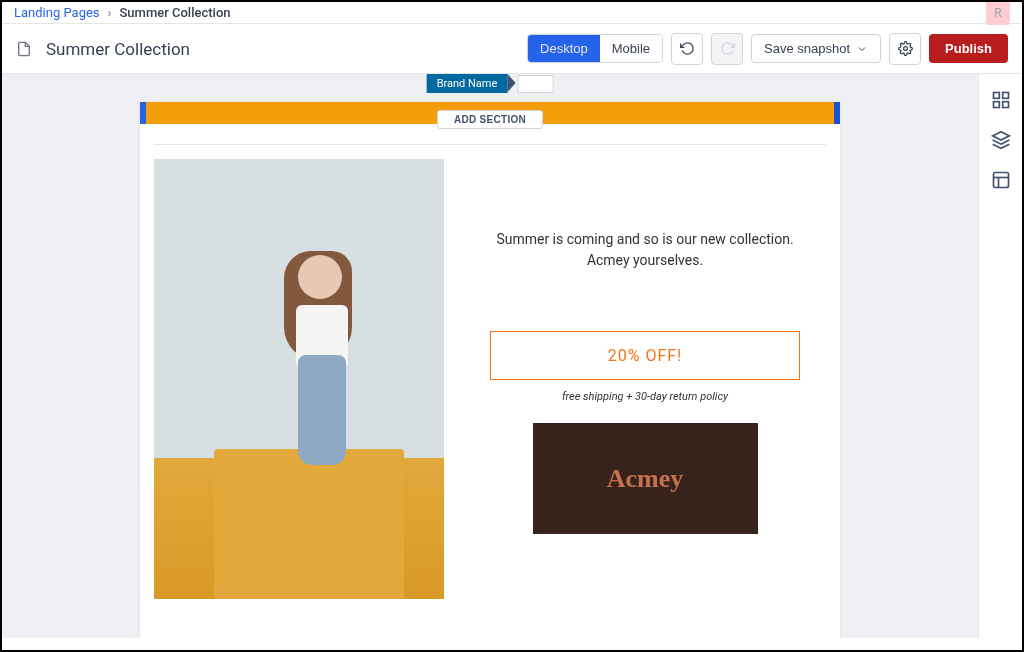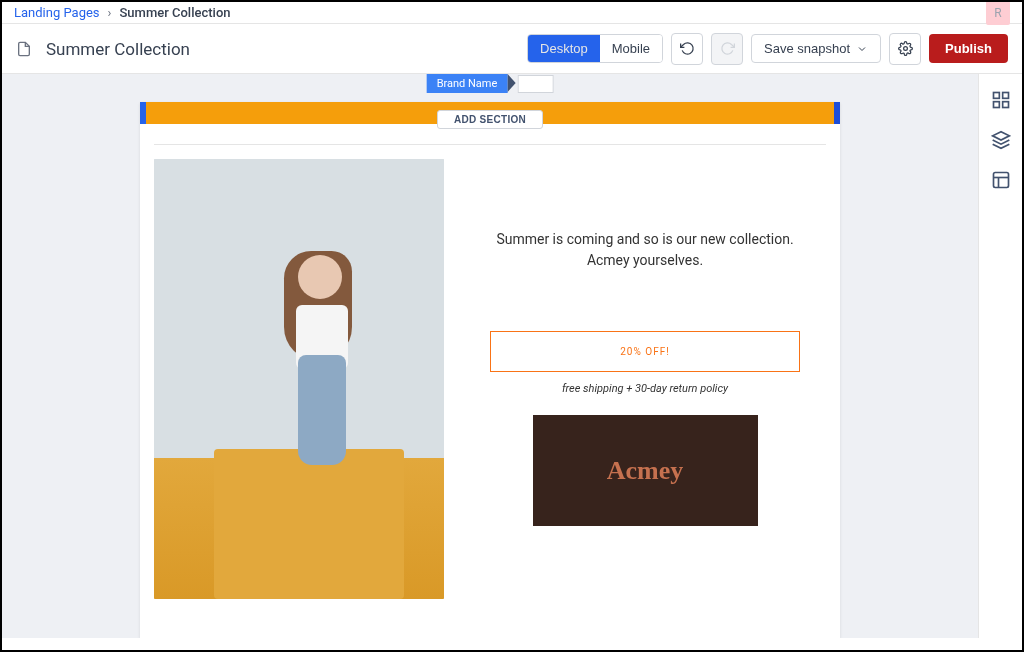"Brand Name" .brand-label { background: #3b82f6 -> #0369a1 }
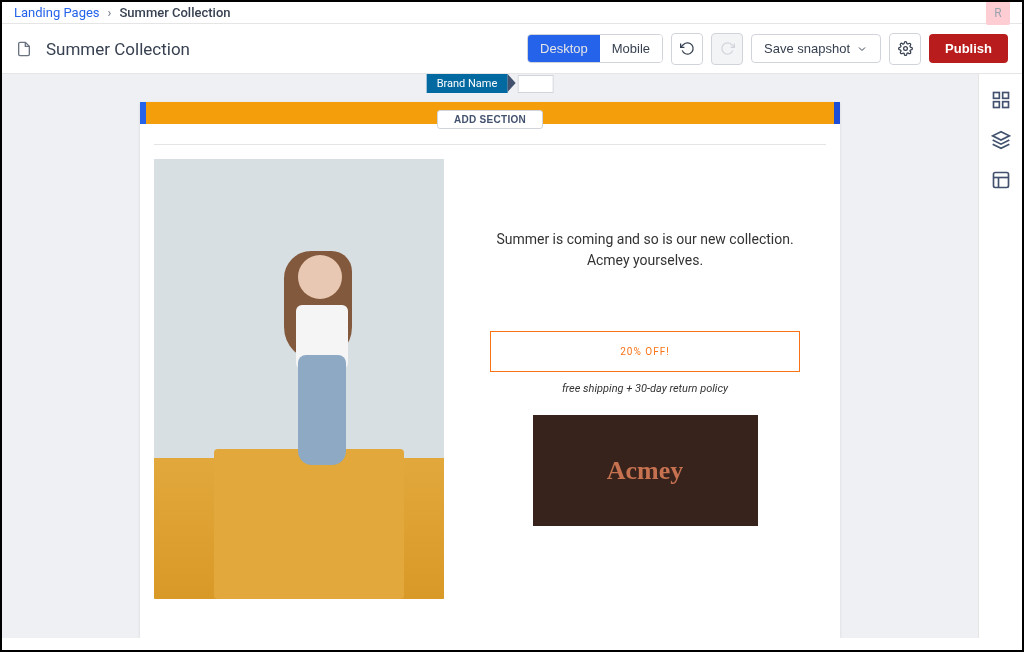"20% OFF!" .promo-box { font-size: 10px -> 16px }
